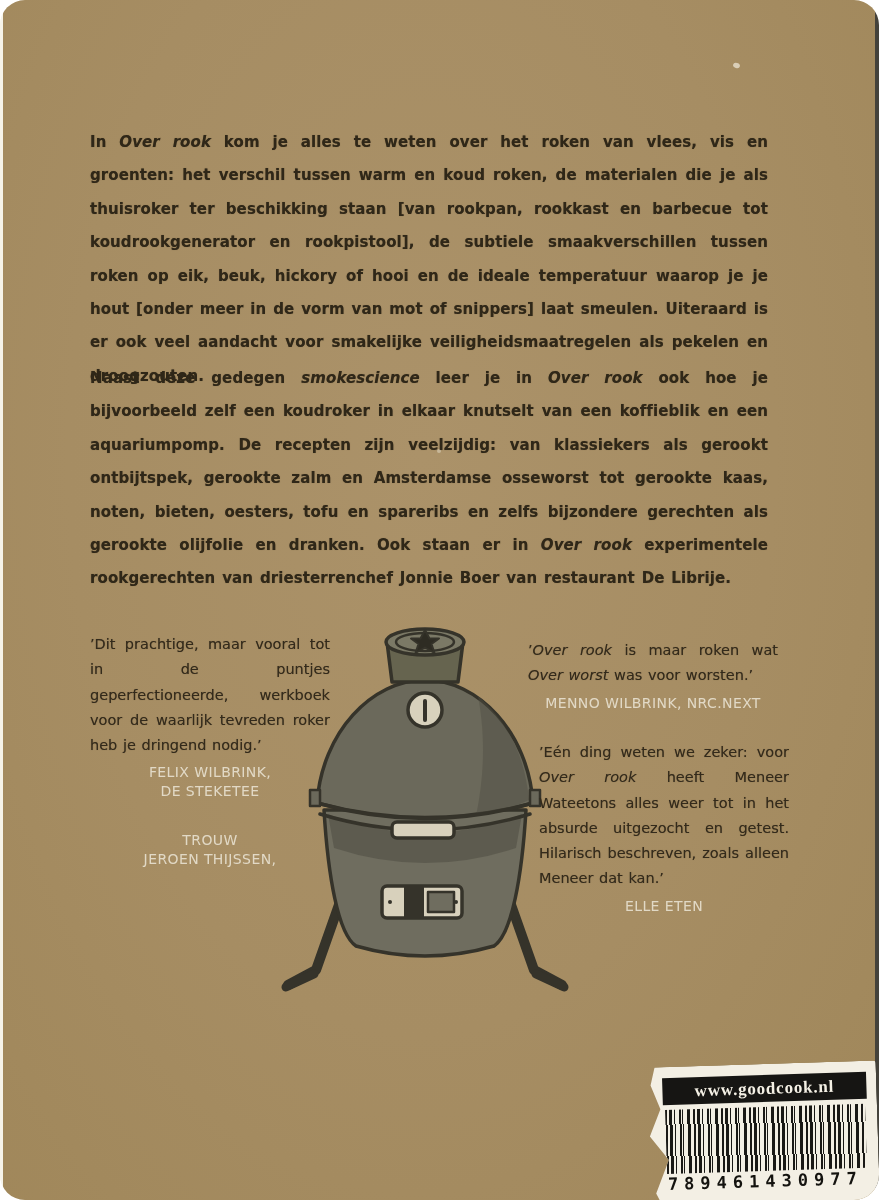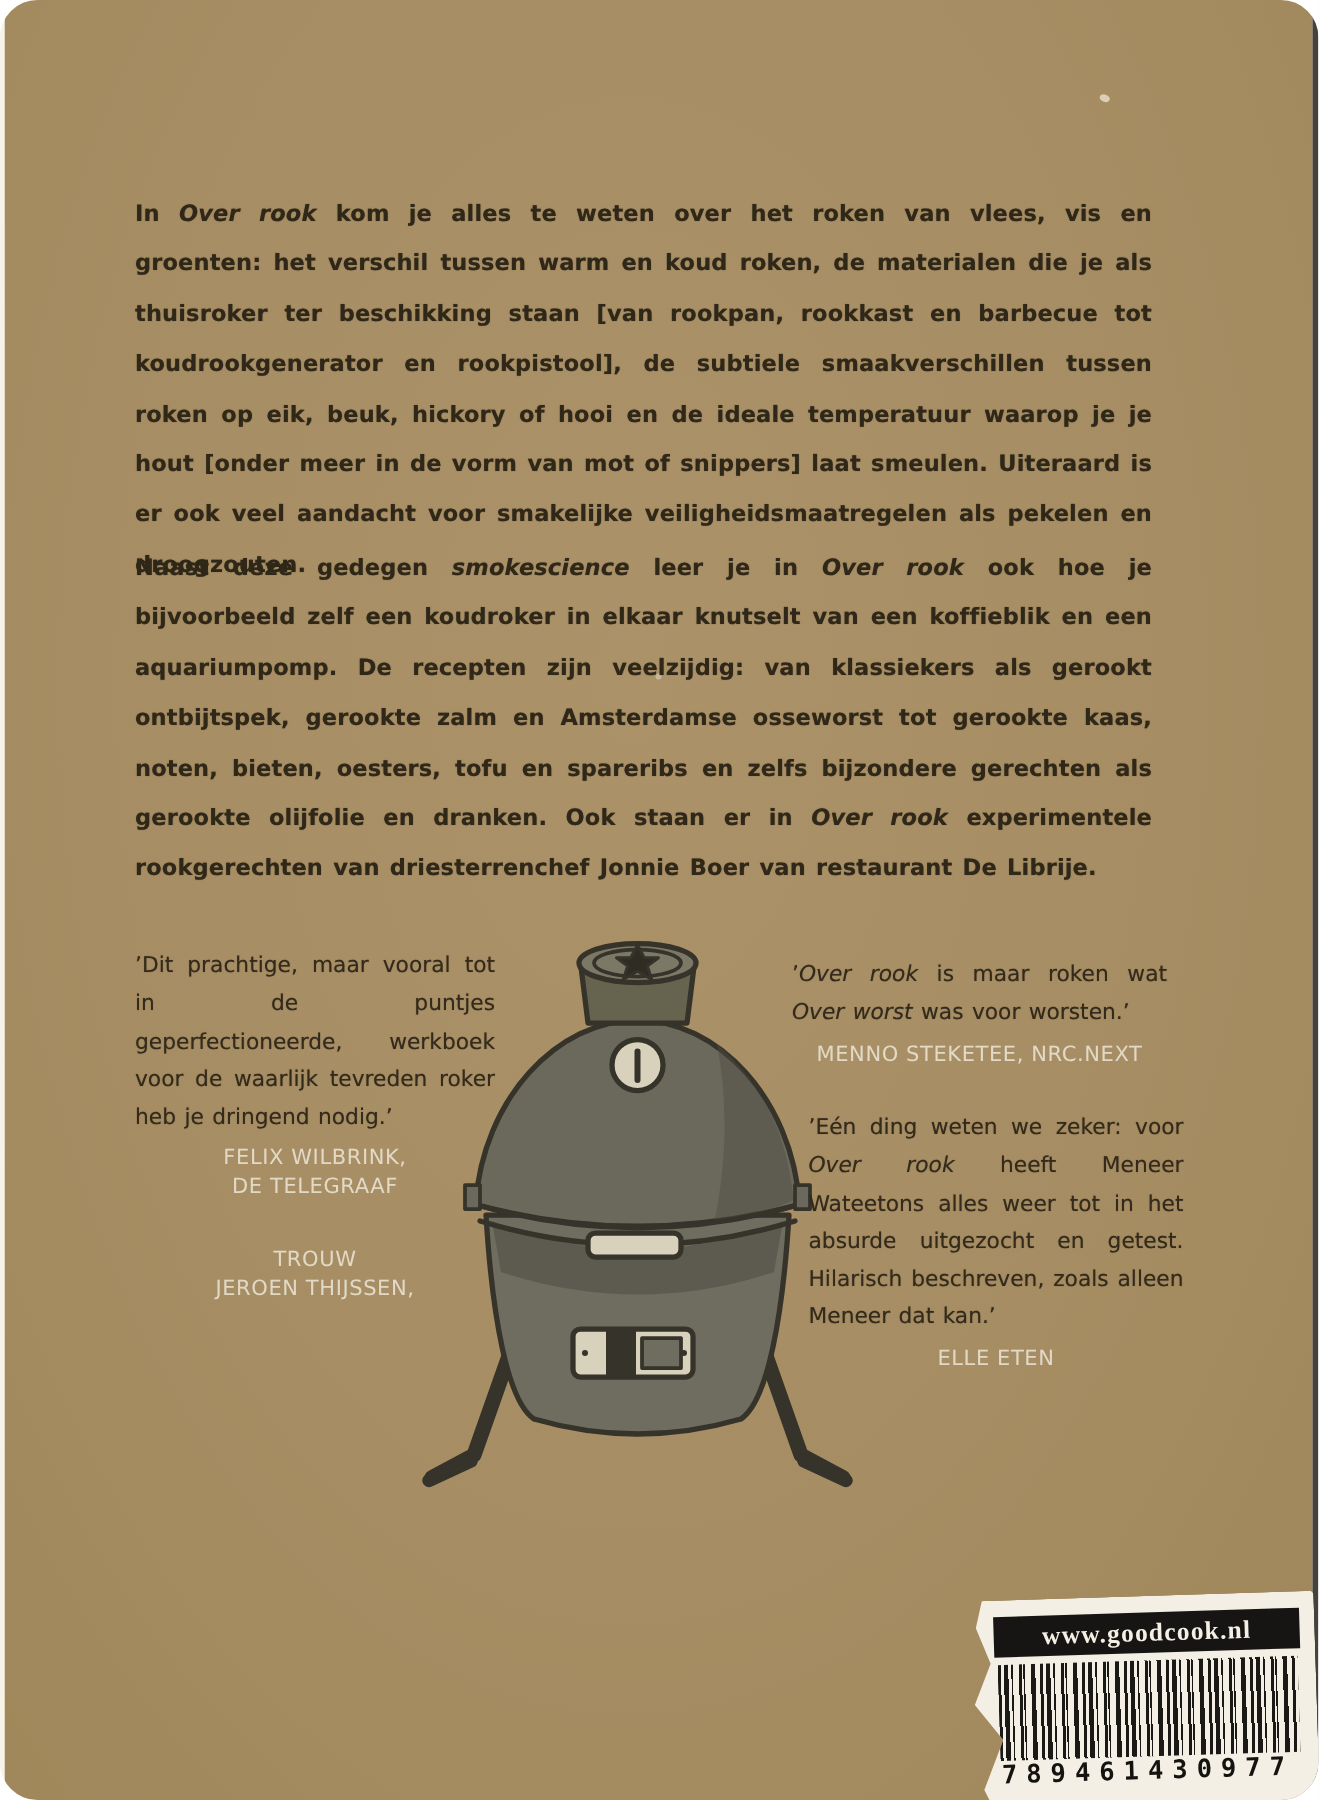"MENNO STEKETEE, NRC.NEXT" div { text: STEKETEE -> WILBRINK }
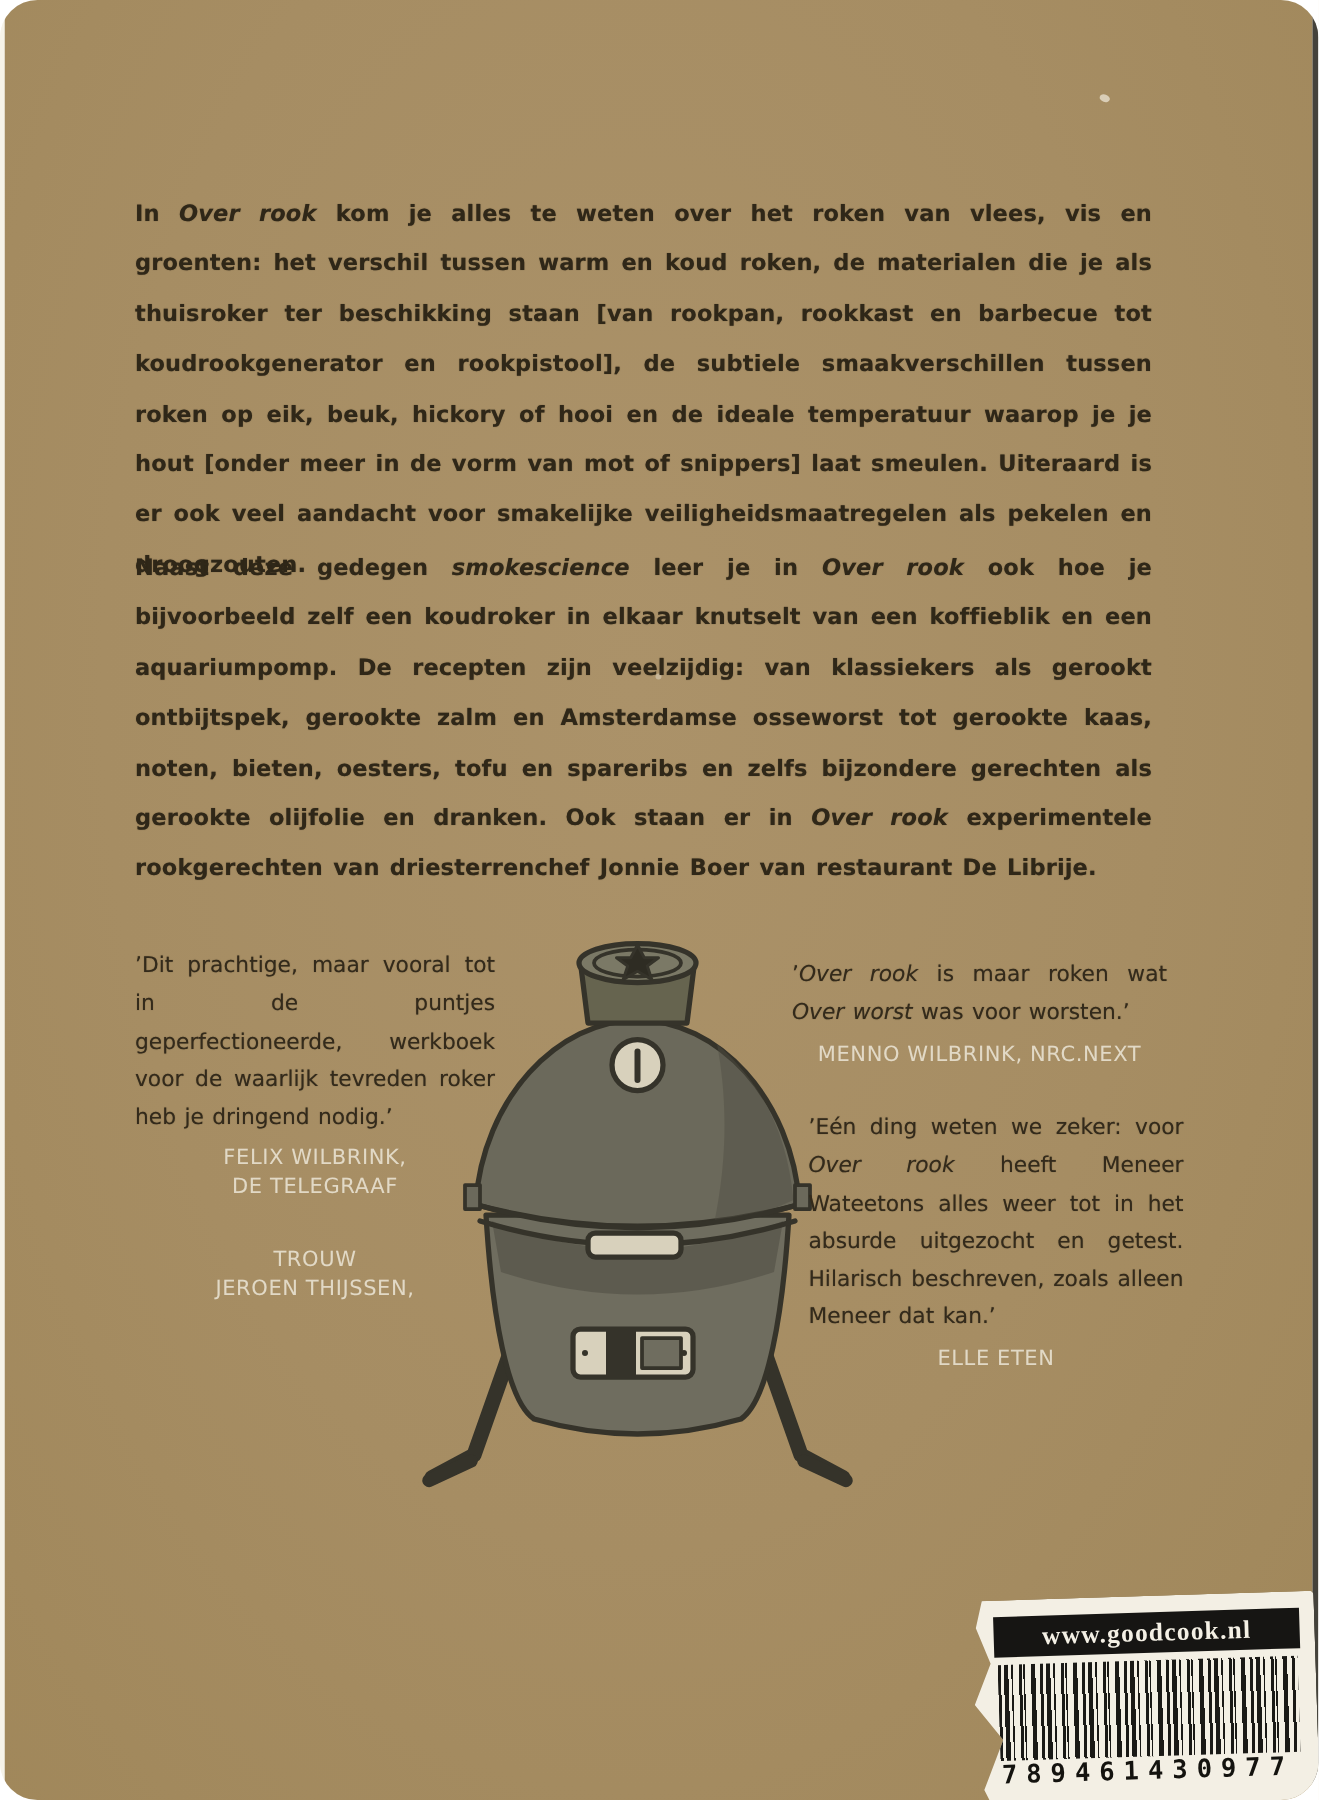"DE TELEGRAAF" div { text: TELEGRAAF -> STEKETEE }
